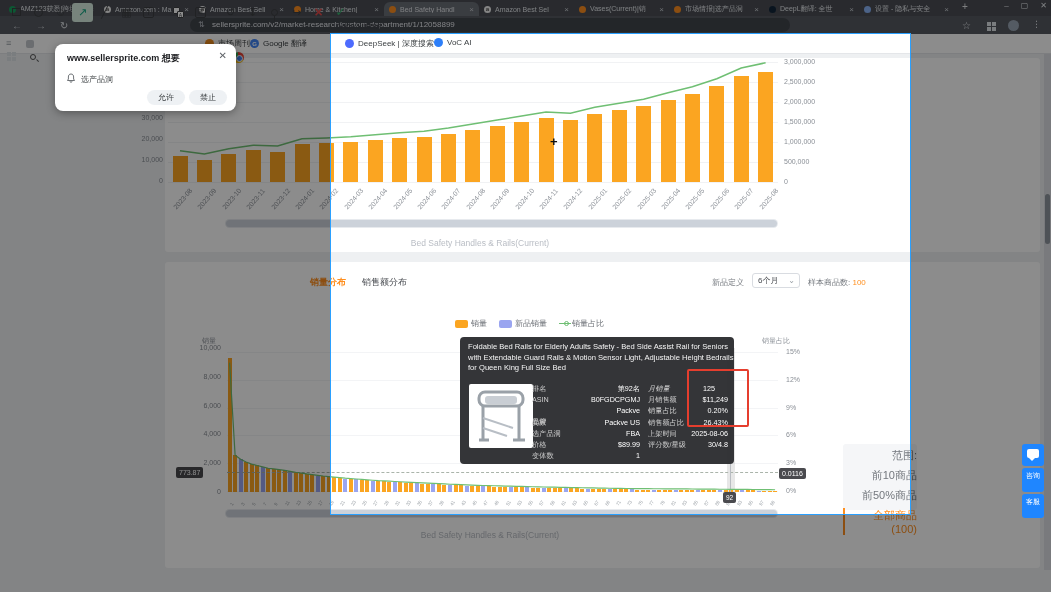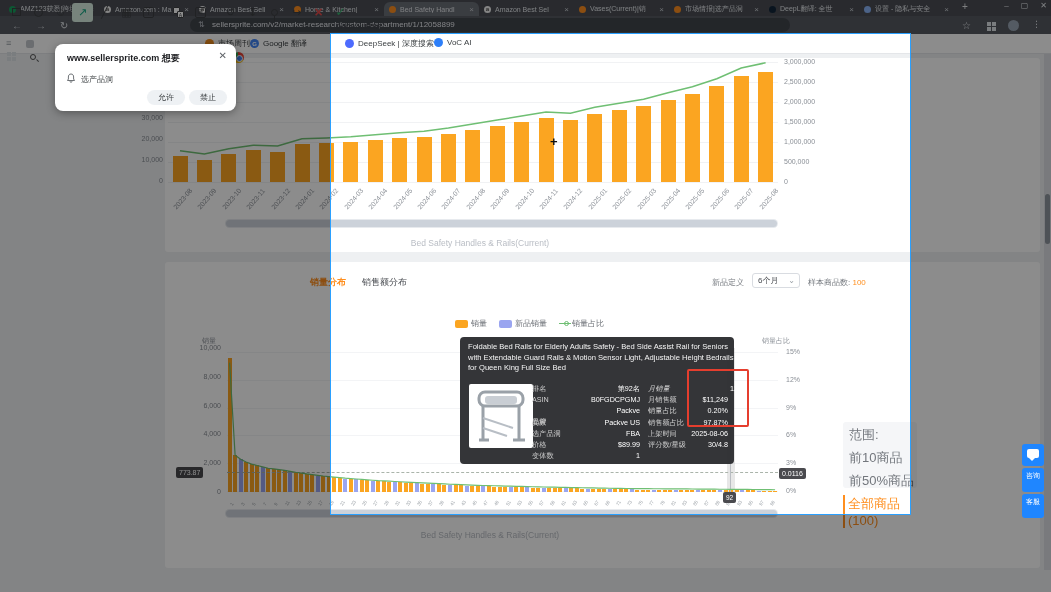"125" div.trow { left: 232px -> 205px }
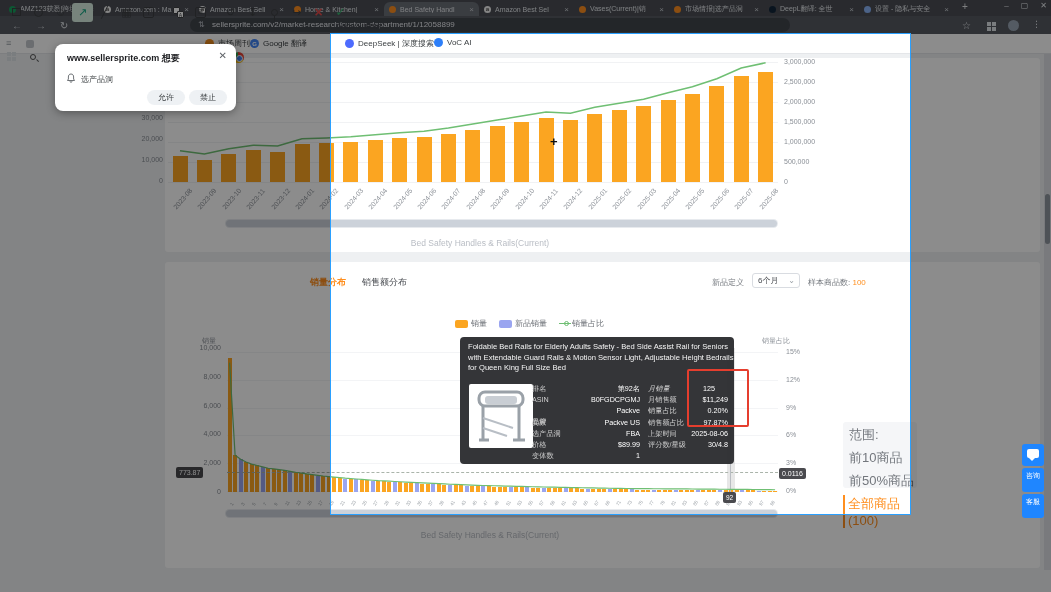"97.87%" div.trow { text: 97.87% -> 26.43% }
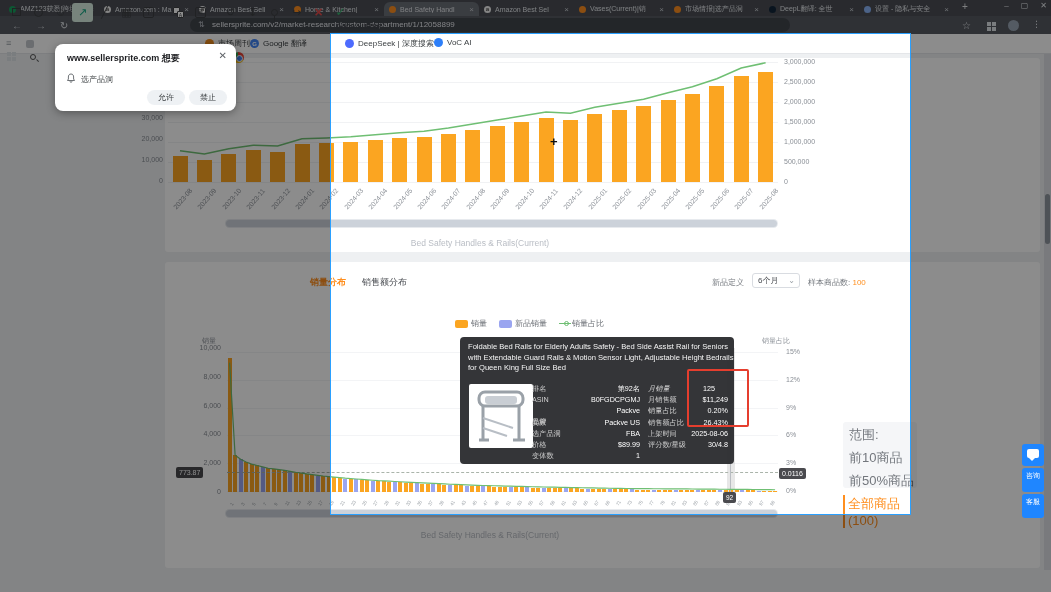"范围:" div.a { font-size: 13px -> 11px; text-align: none -> right; top: 422px -> 444px }
